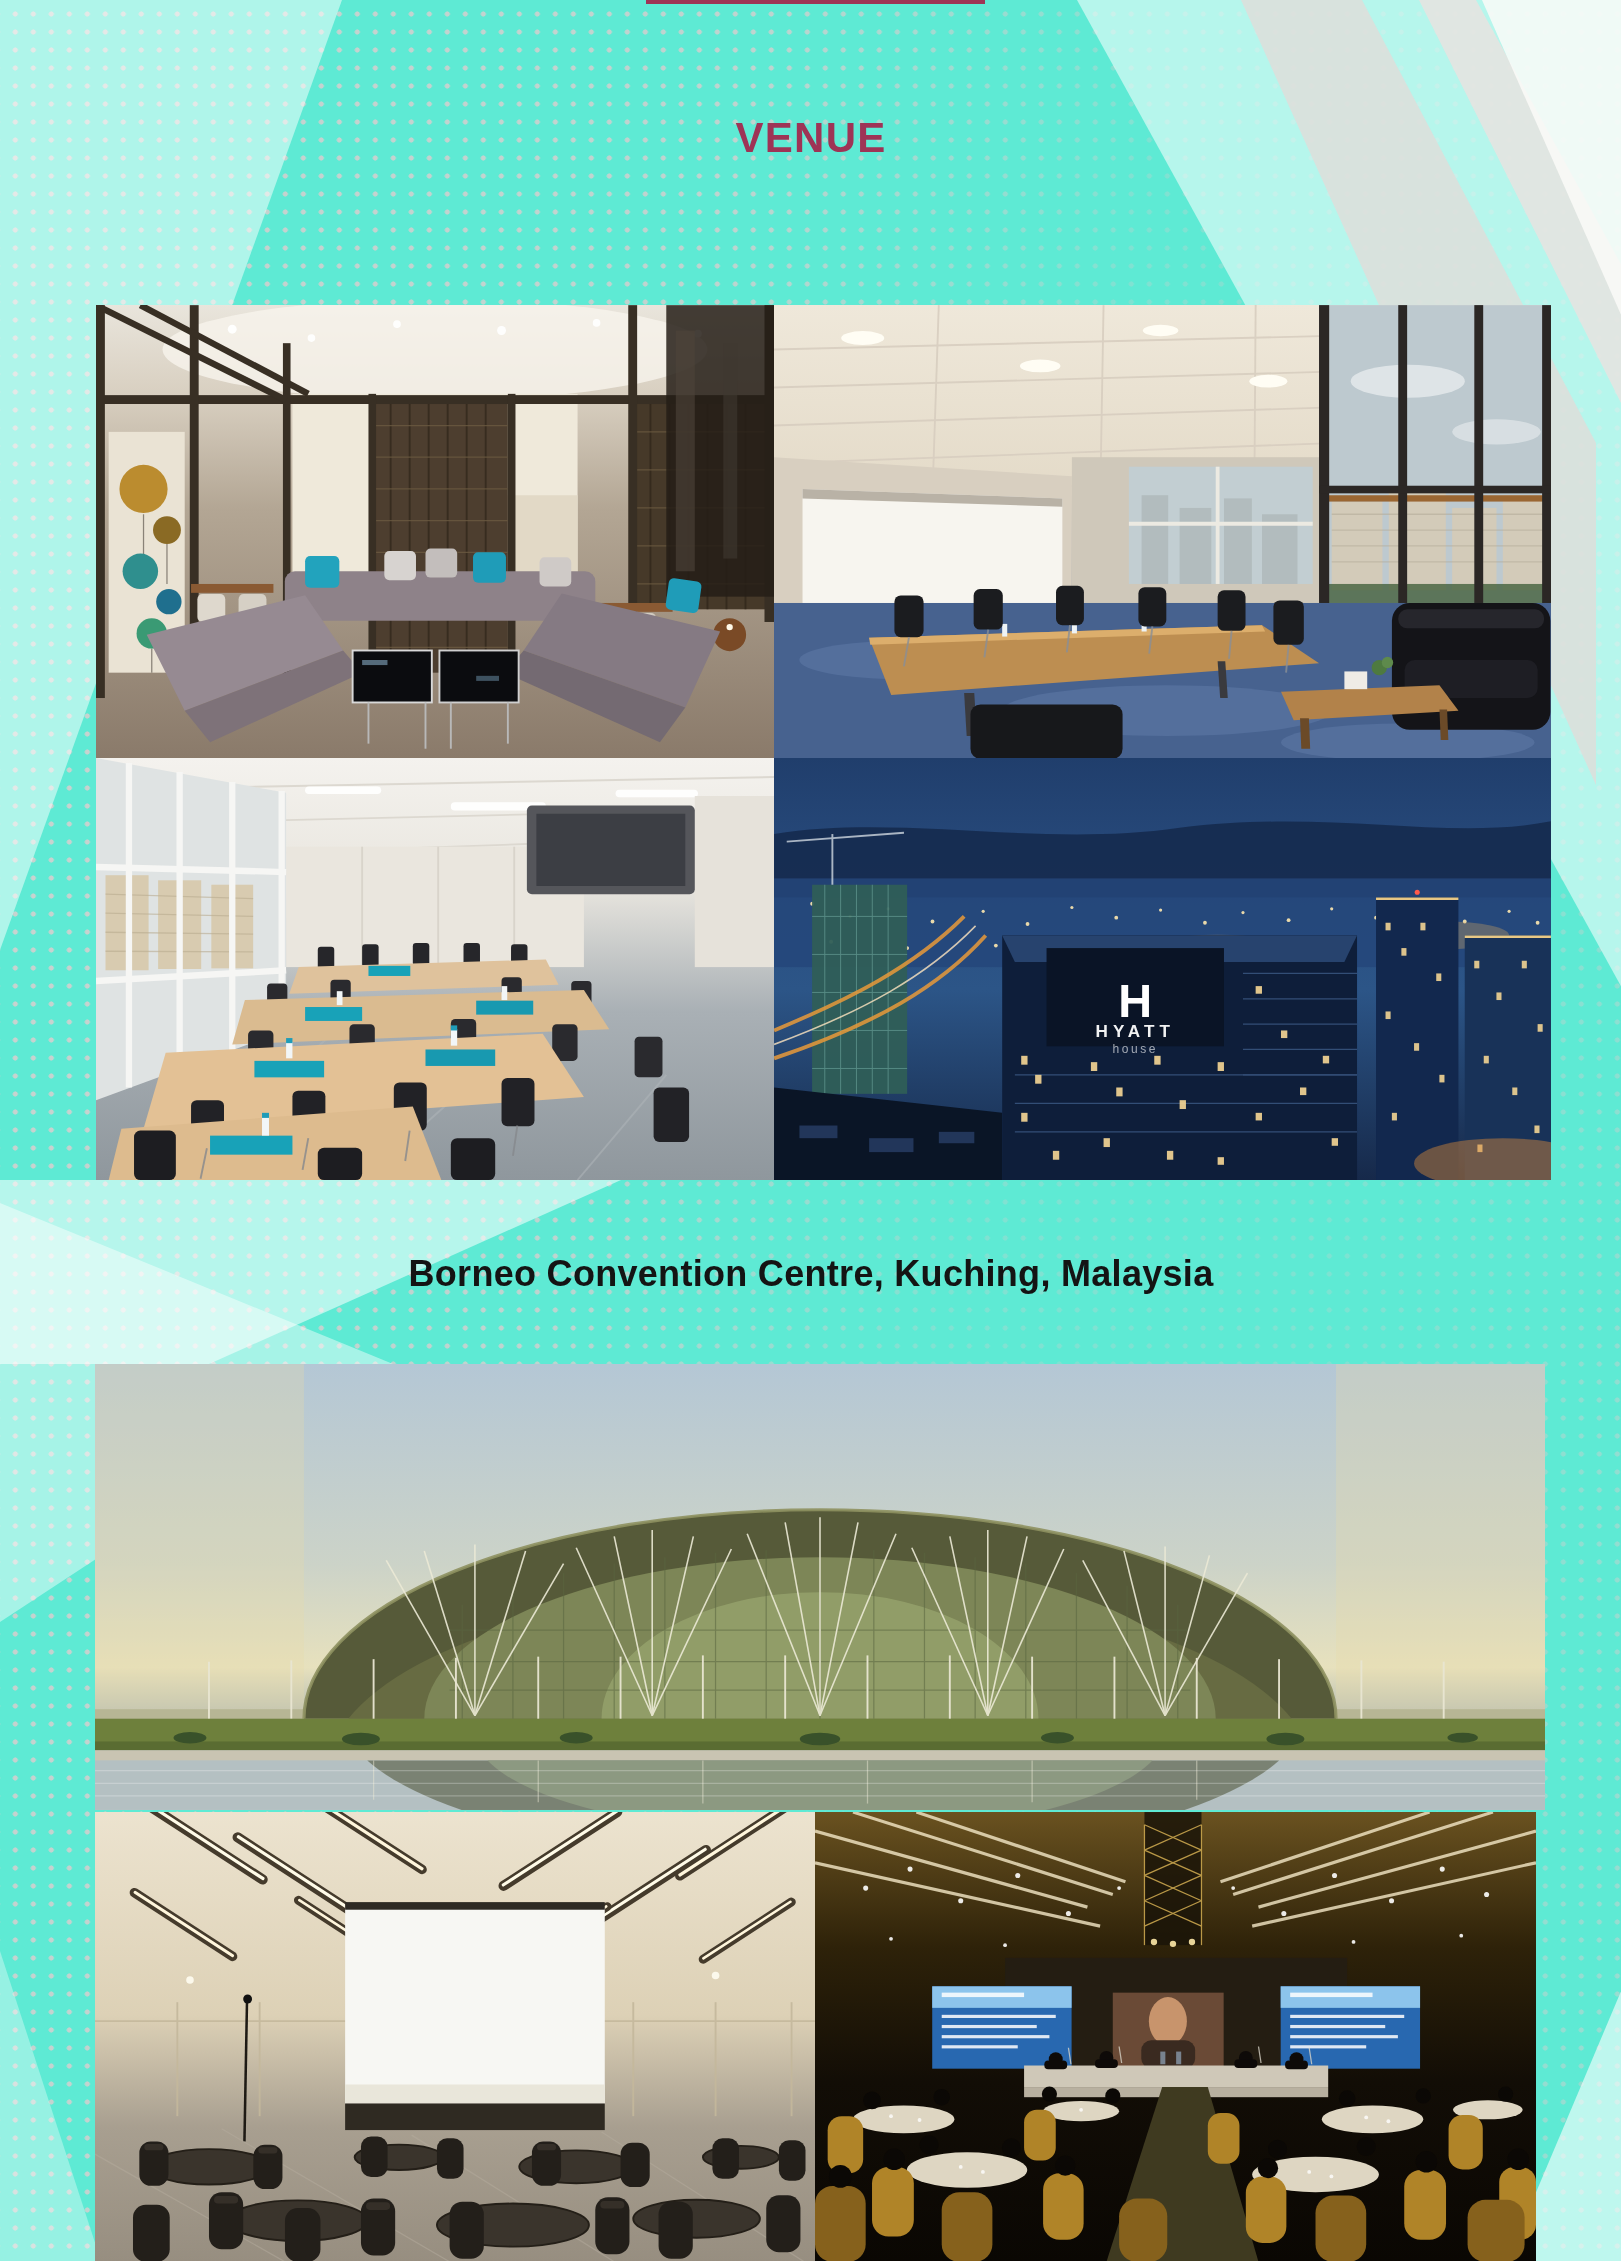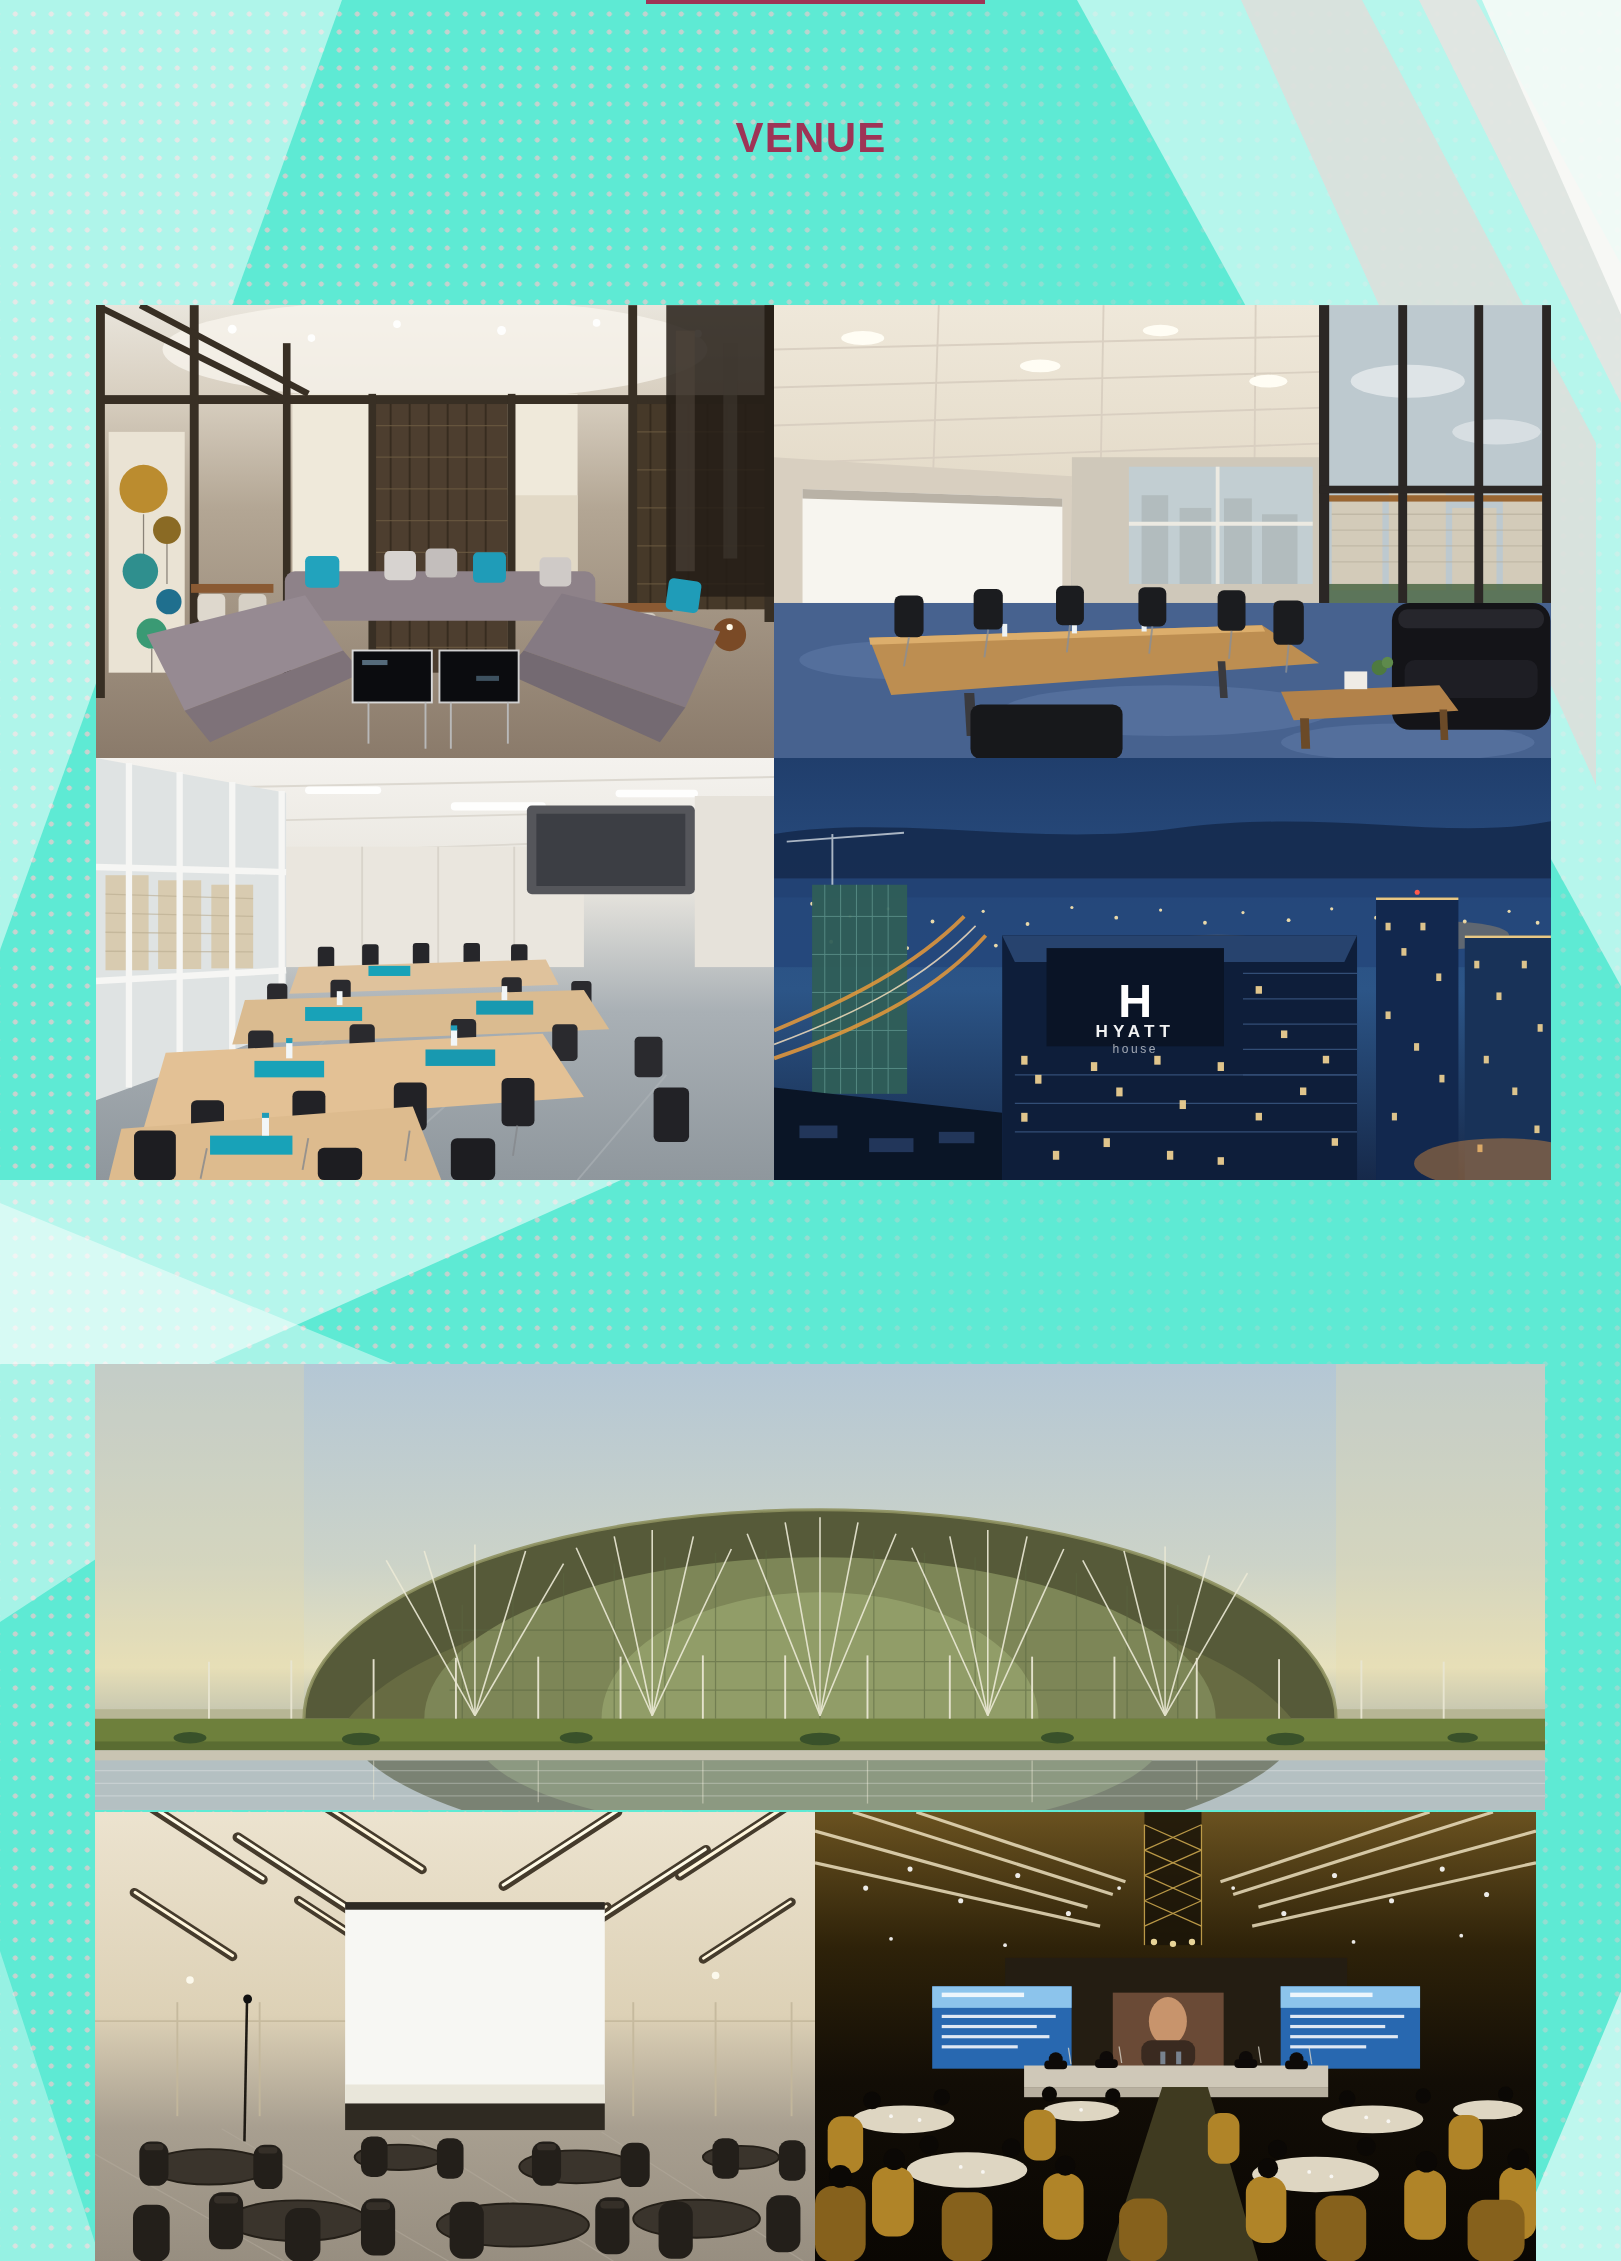"Borneo Convention Centre, Kuching," div.heading { html: none -> <div>Borneo Convention Centre, Kuching, Malaysia</div> }
